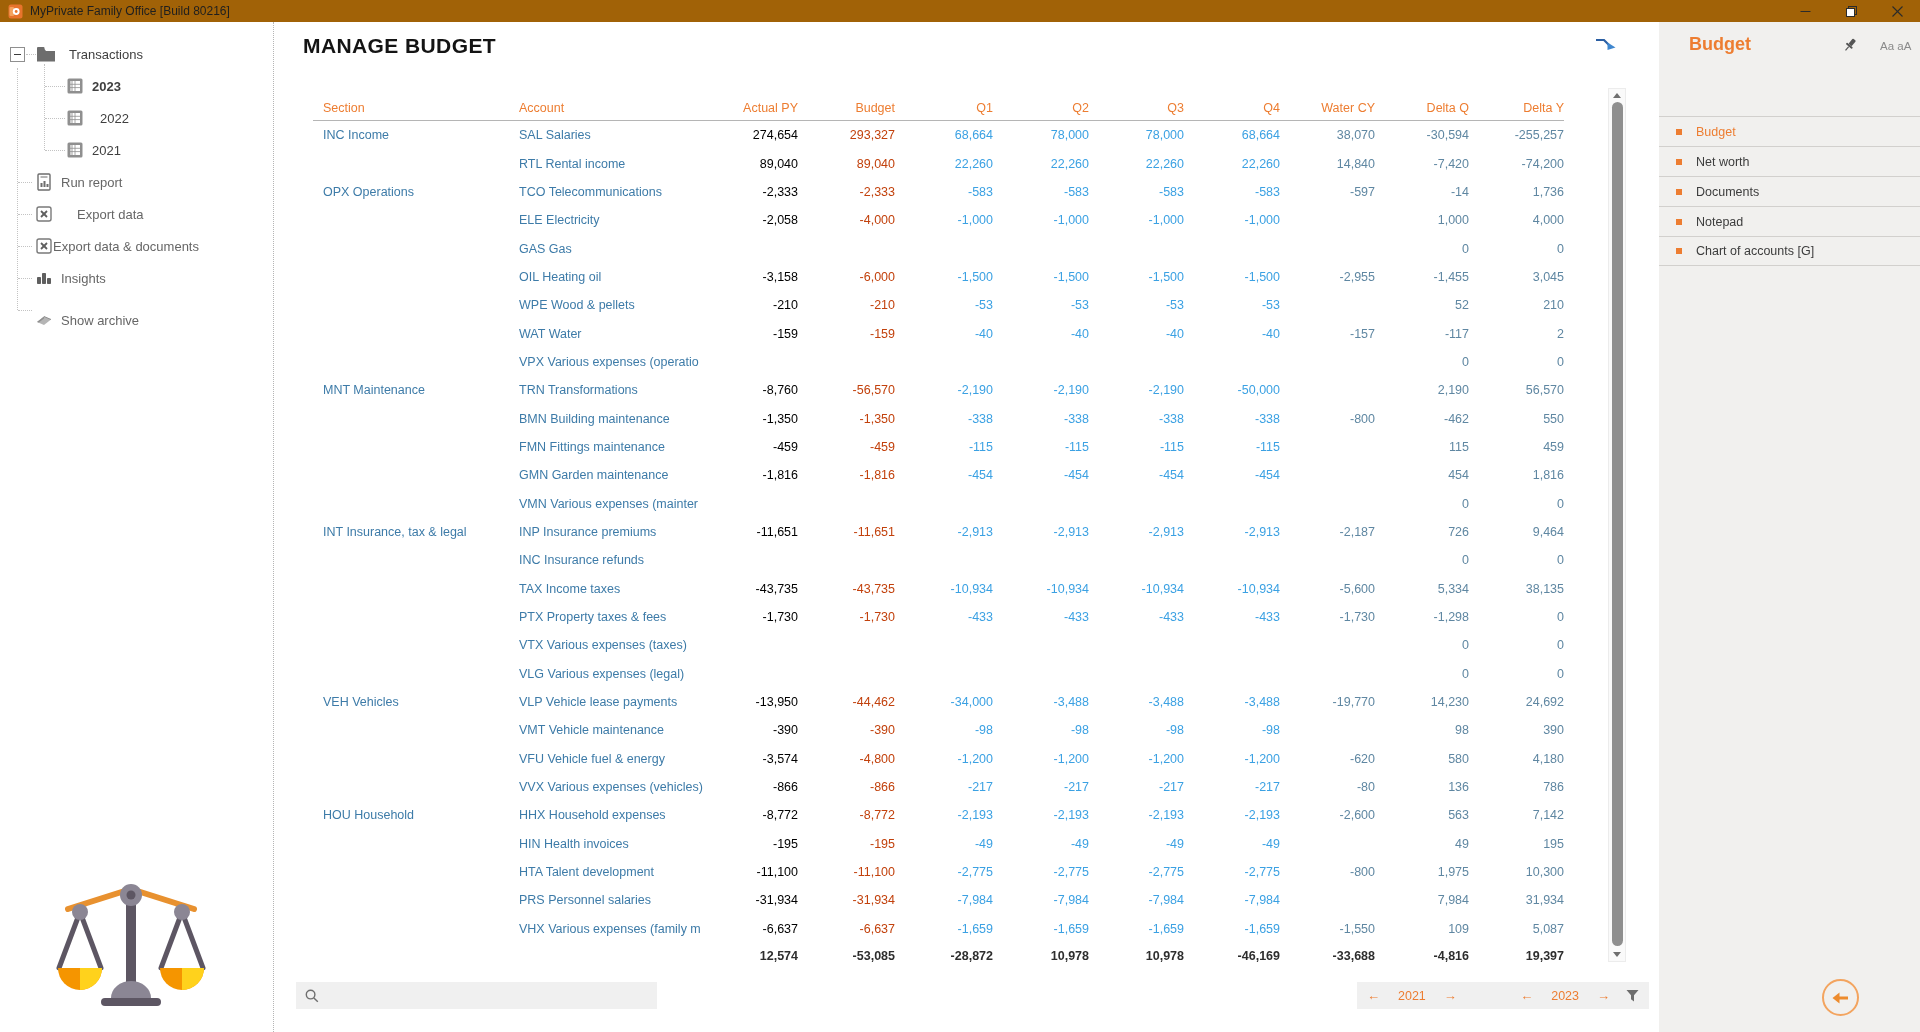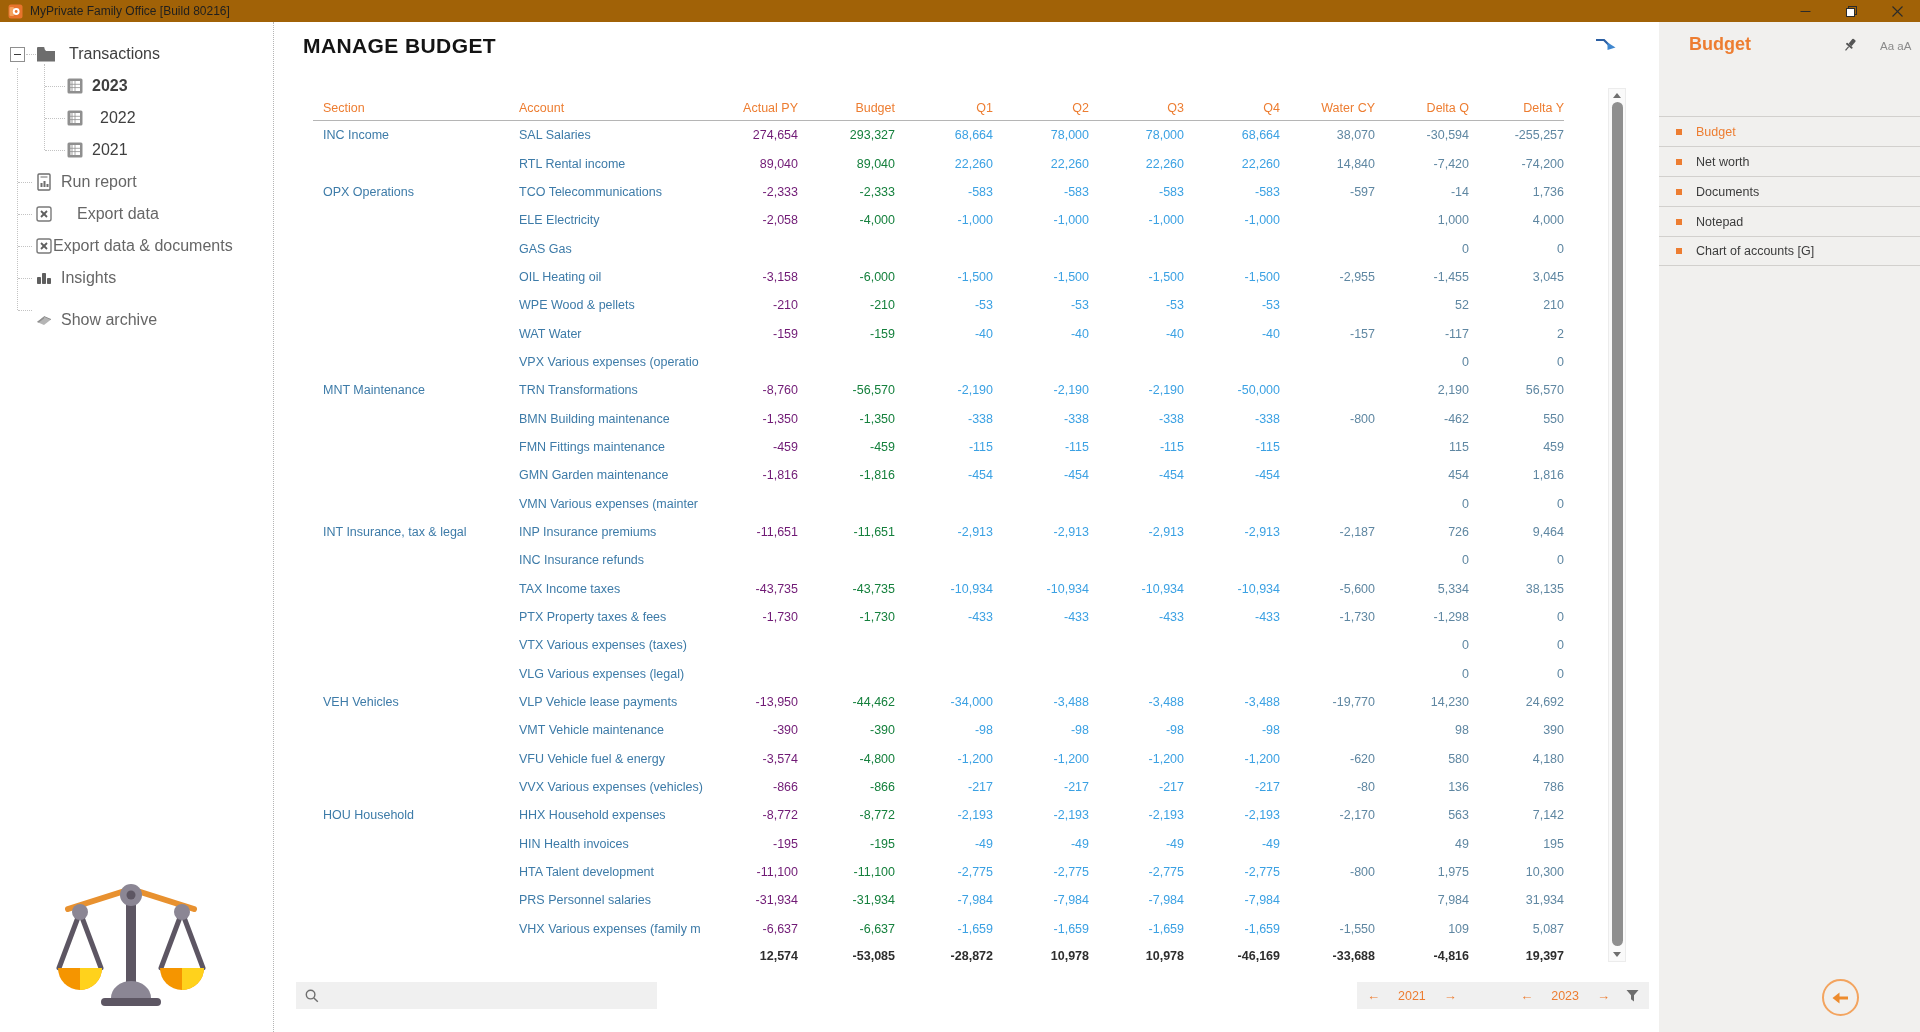"Transactions" .srow .lbl { font-size: 16px -> 13px }
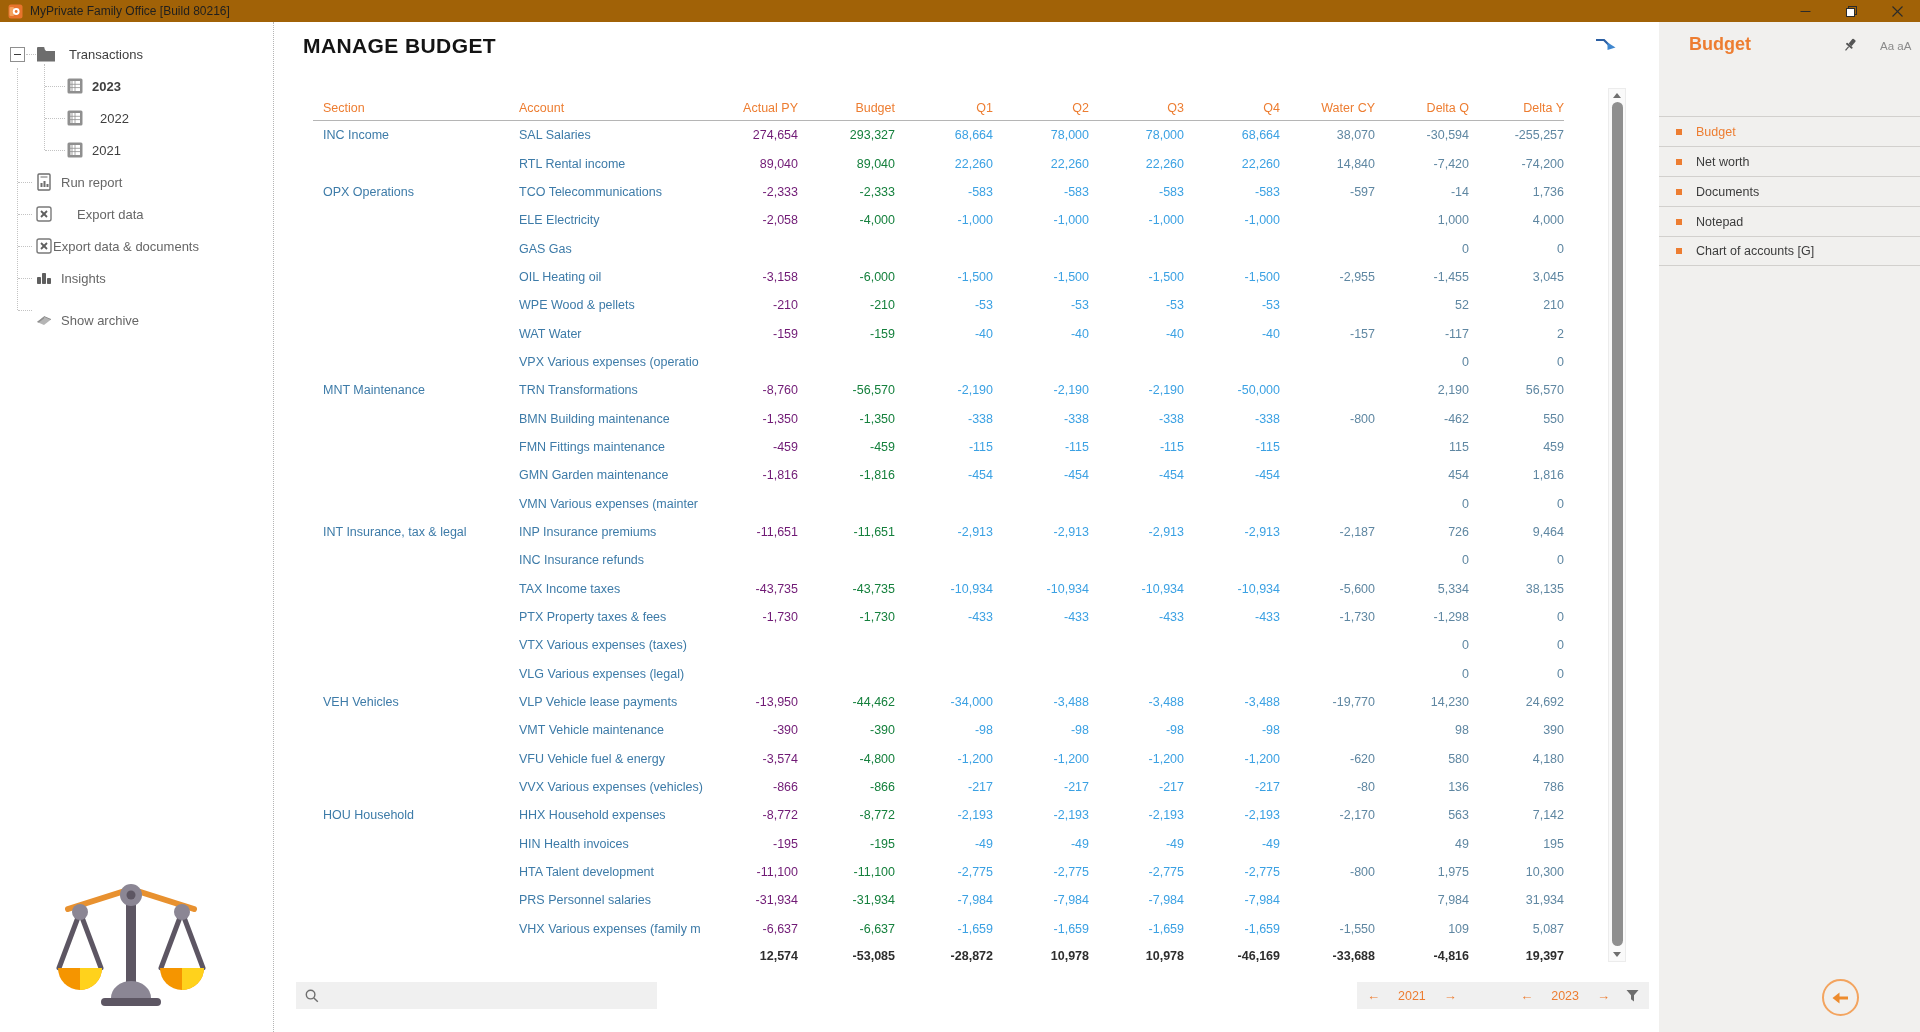"274,654" .v-py { color: #701a75 -> #000000 }
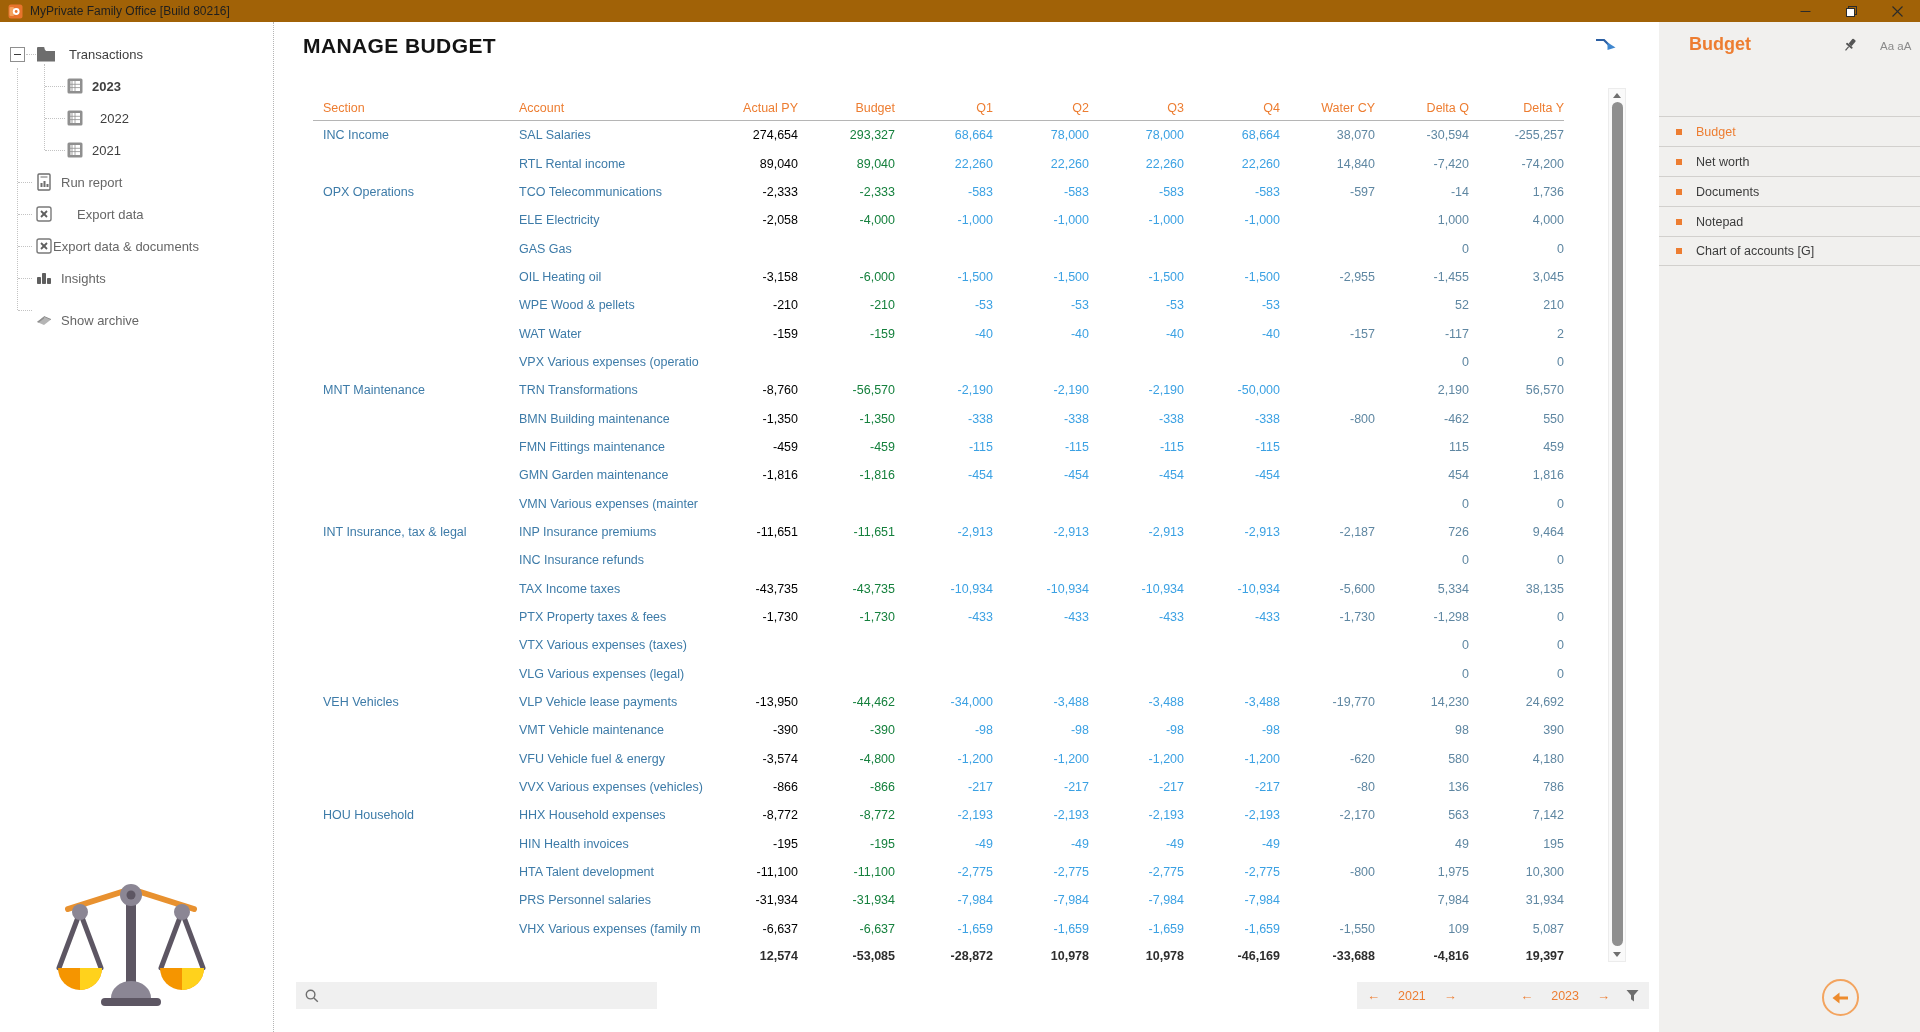"293,327" .v-bud { color: #15803d -> #c2410c }
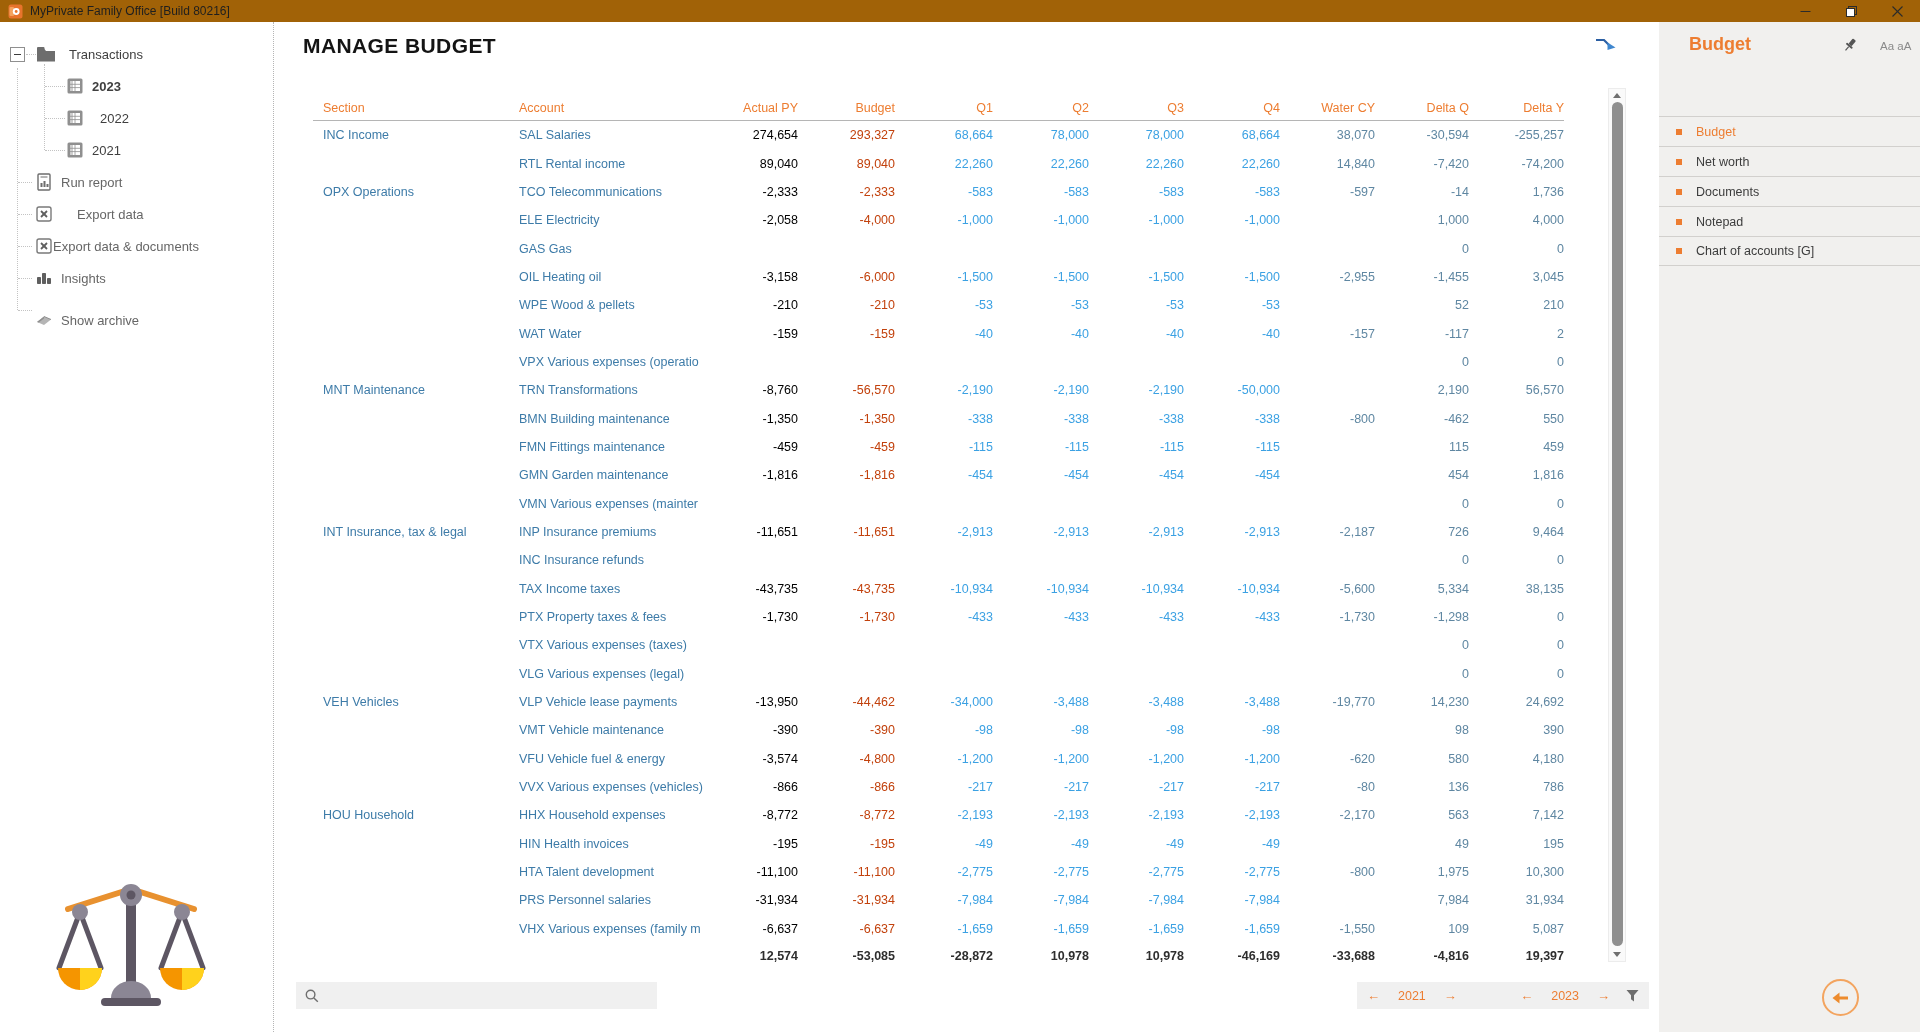"-2,170" span.num { text: -2,170 -> -2,600 }
